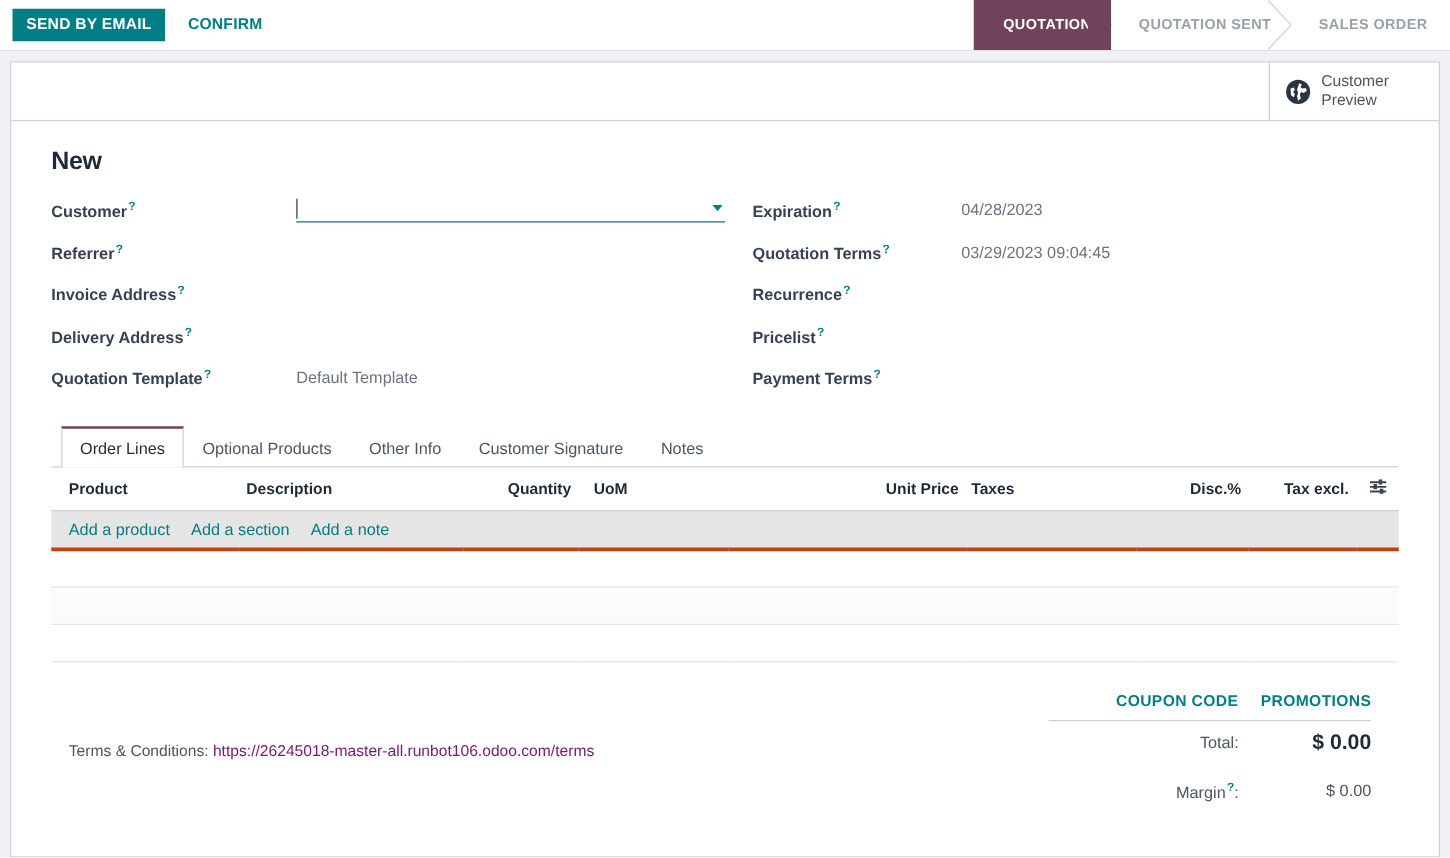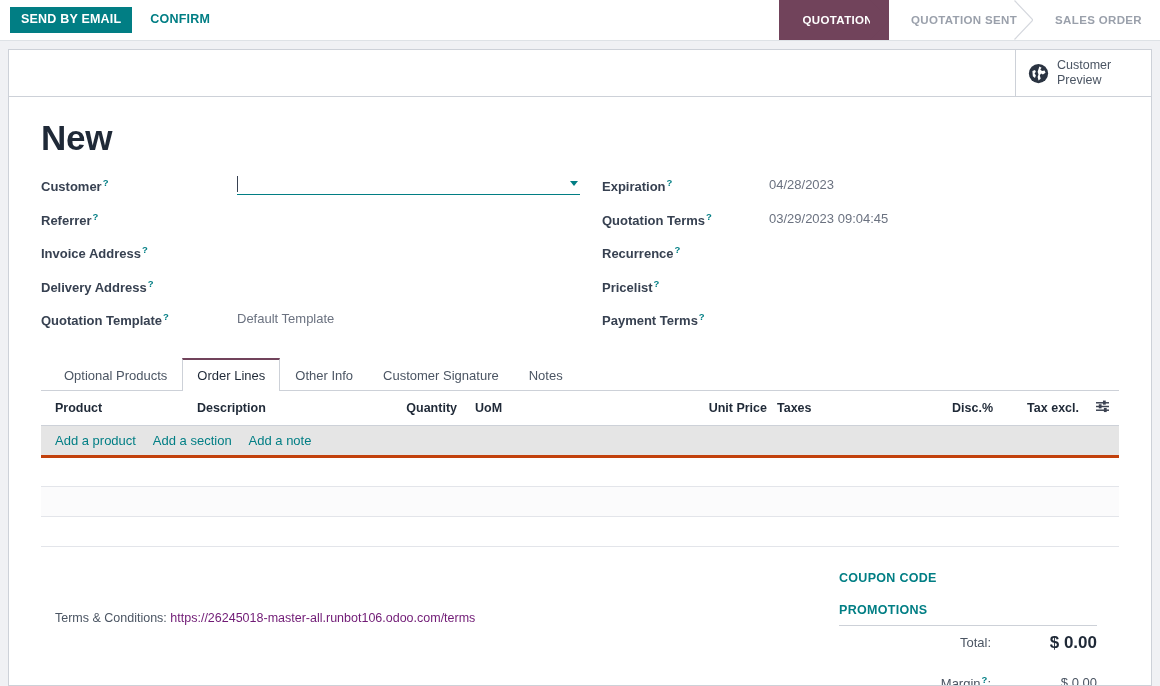"New" h1.record-title { font-size: 35px -> 20px }
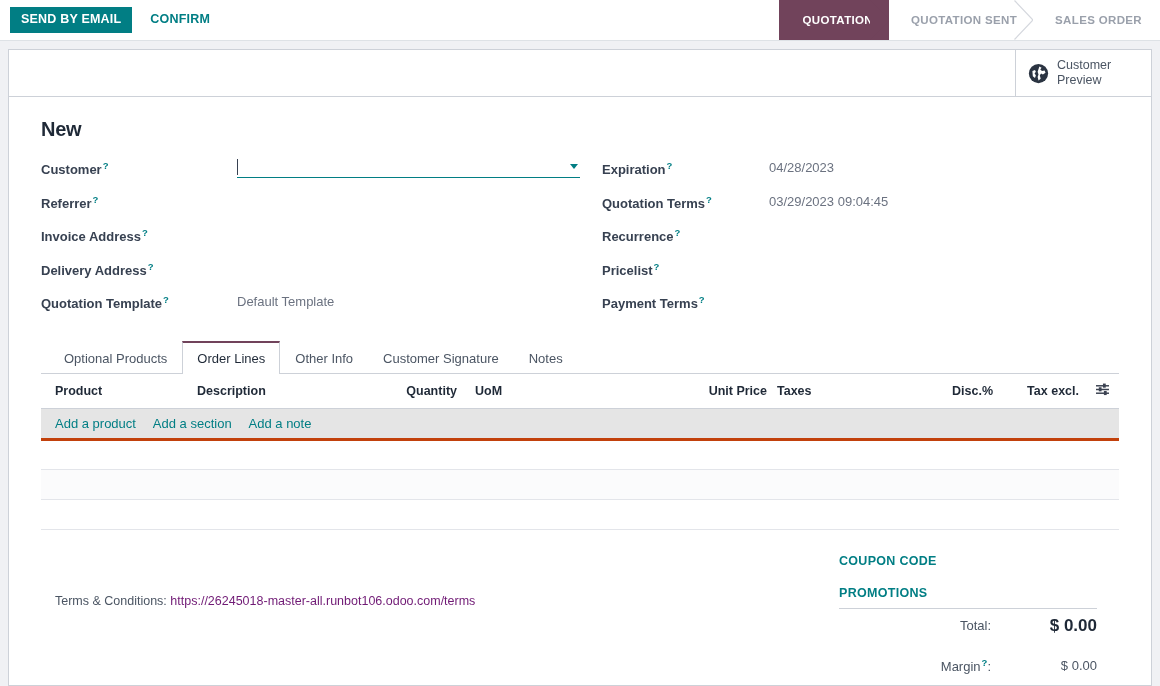"Optional Products" div.tab { order: before "Order Lines" -> after "Order Lines" }
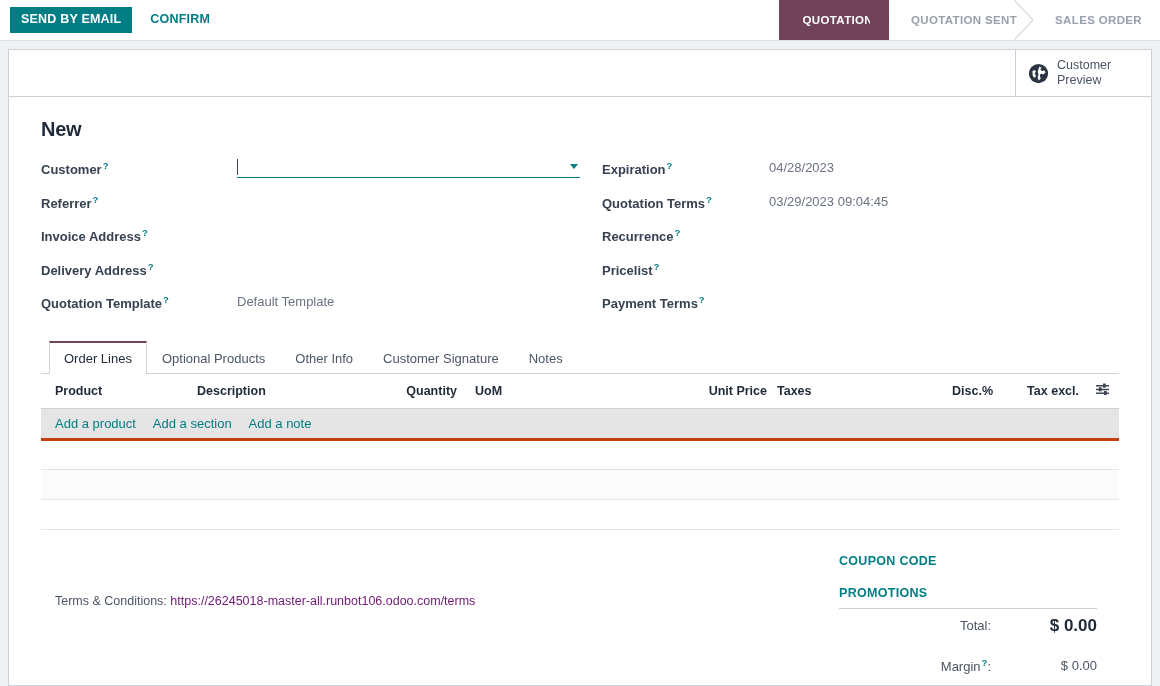"COUPON CODE" .promo-row { flex-direction: column -> none }
